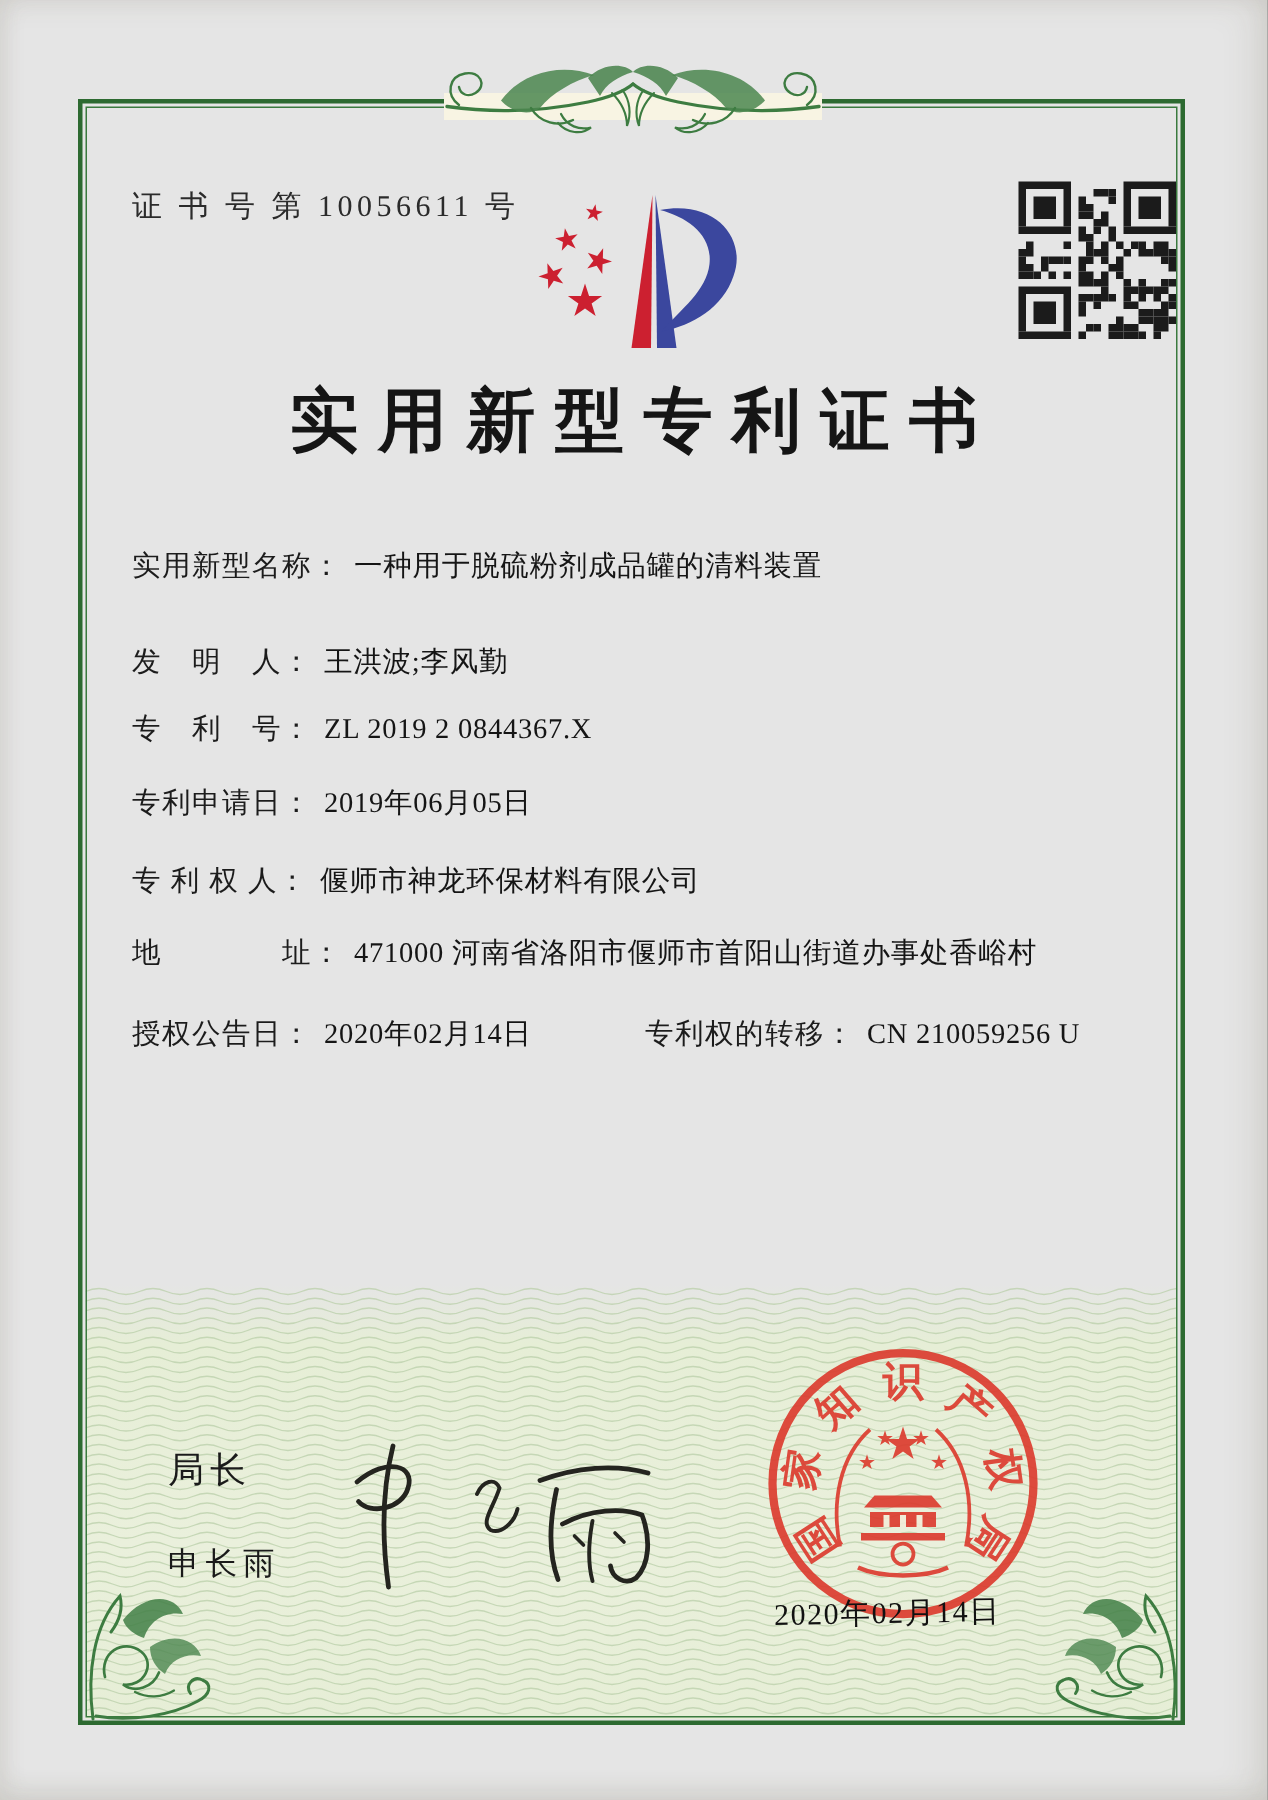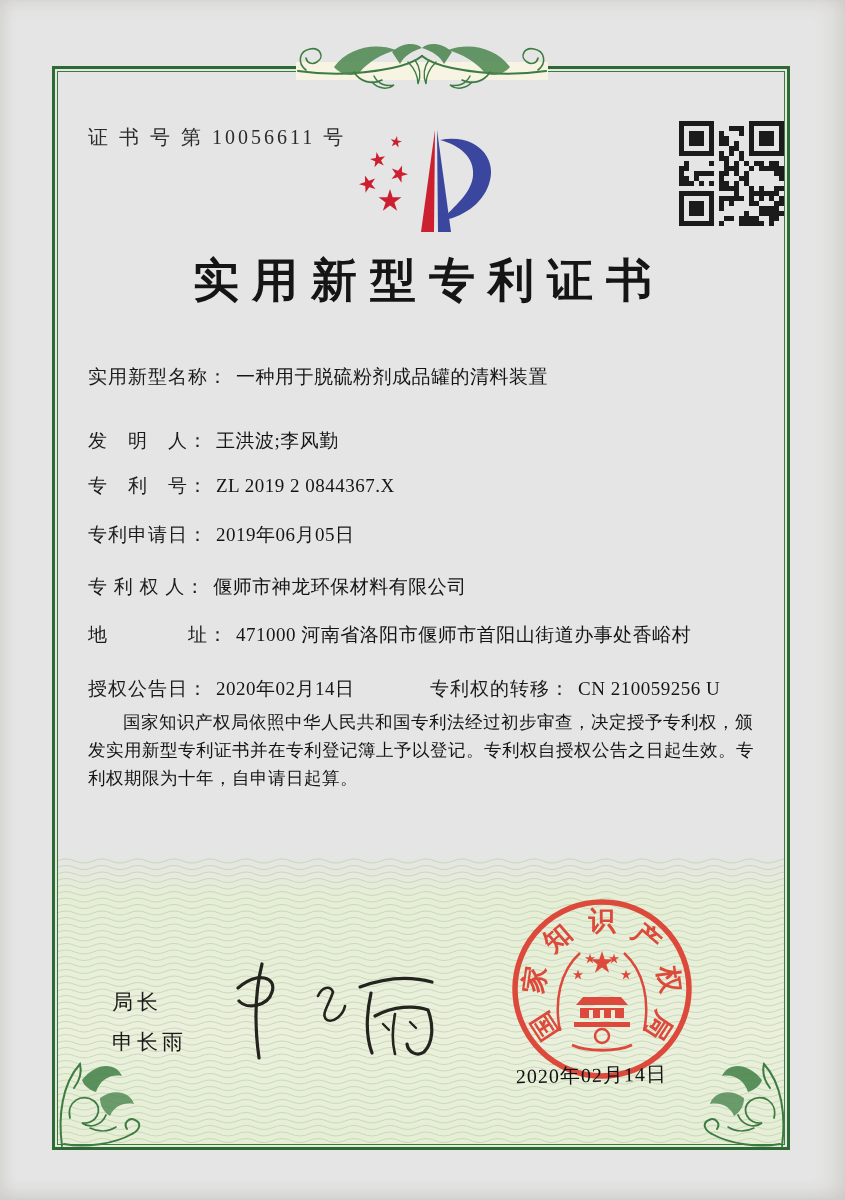"国家知识产权局依照中华人民共和国专利法经过初步审查，决定授予专利权，颁发实用新型" p { html: <p>国家知识产权局依照中华人民共和国专利法经过初步审查，决定授予专利权，颁发实用新型专利证书并在专利登记簿上予以登记。专利权自授权公告之日起生效。专利权期限为十年，自申请日起算。</p> -> none }
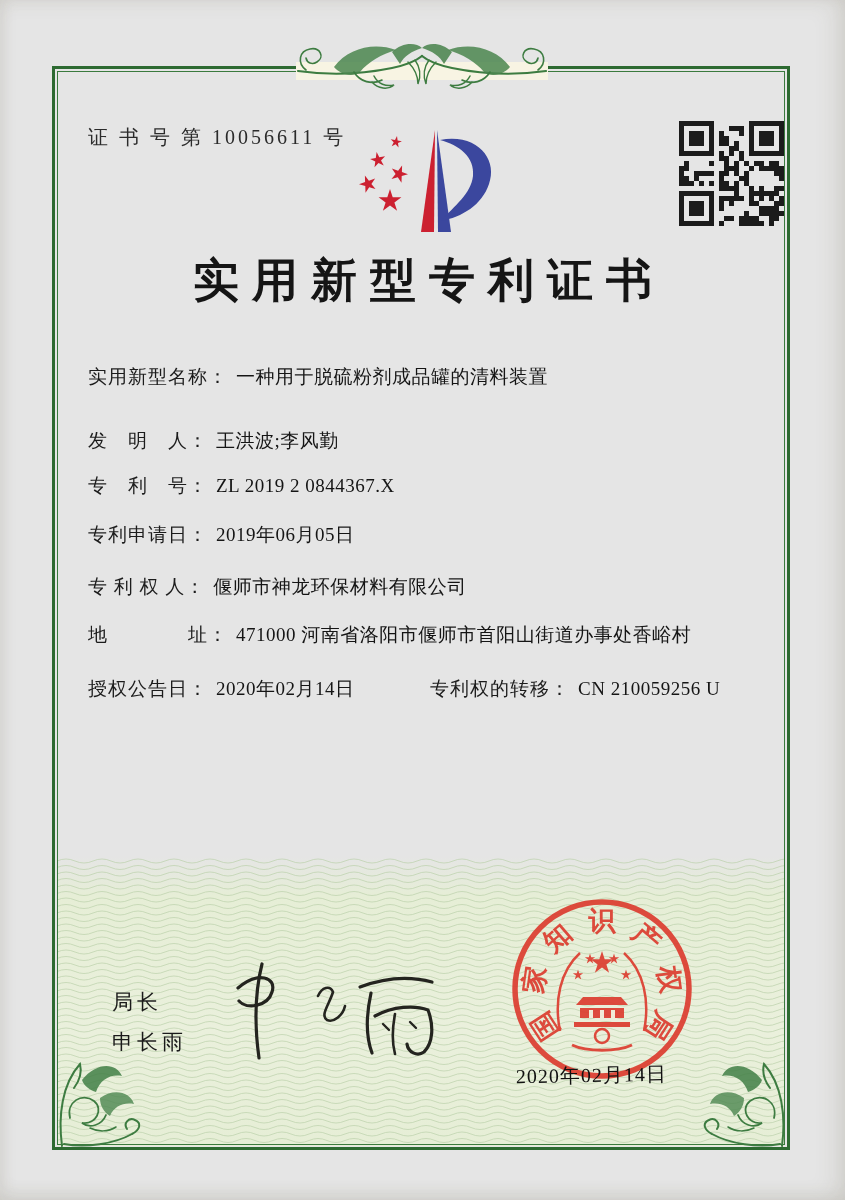"局长" #director-label { font-size: 21px -> 24px; top: 988px -> 964px }
